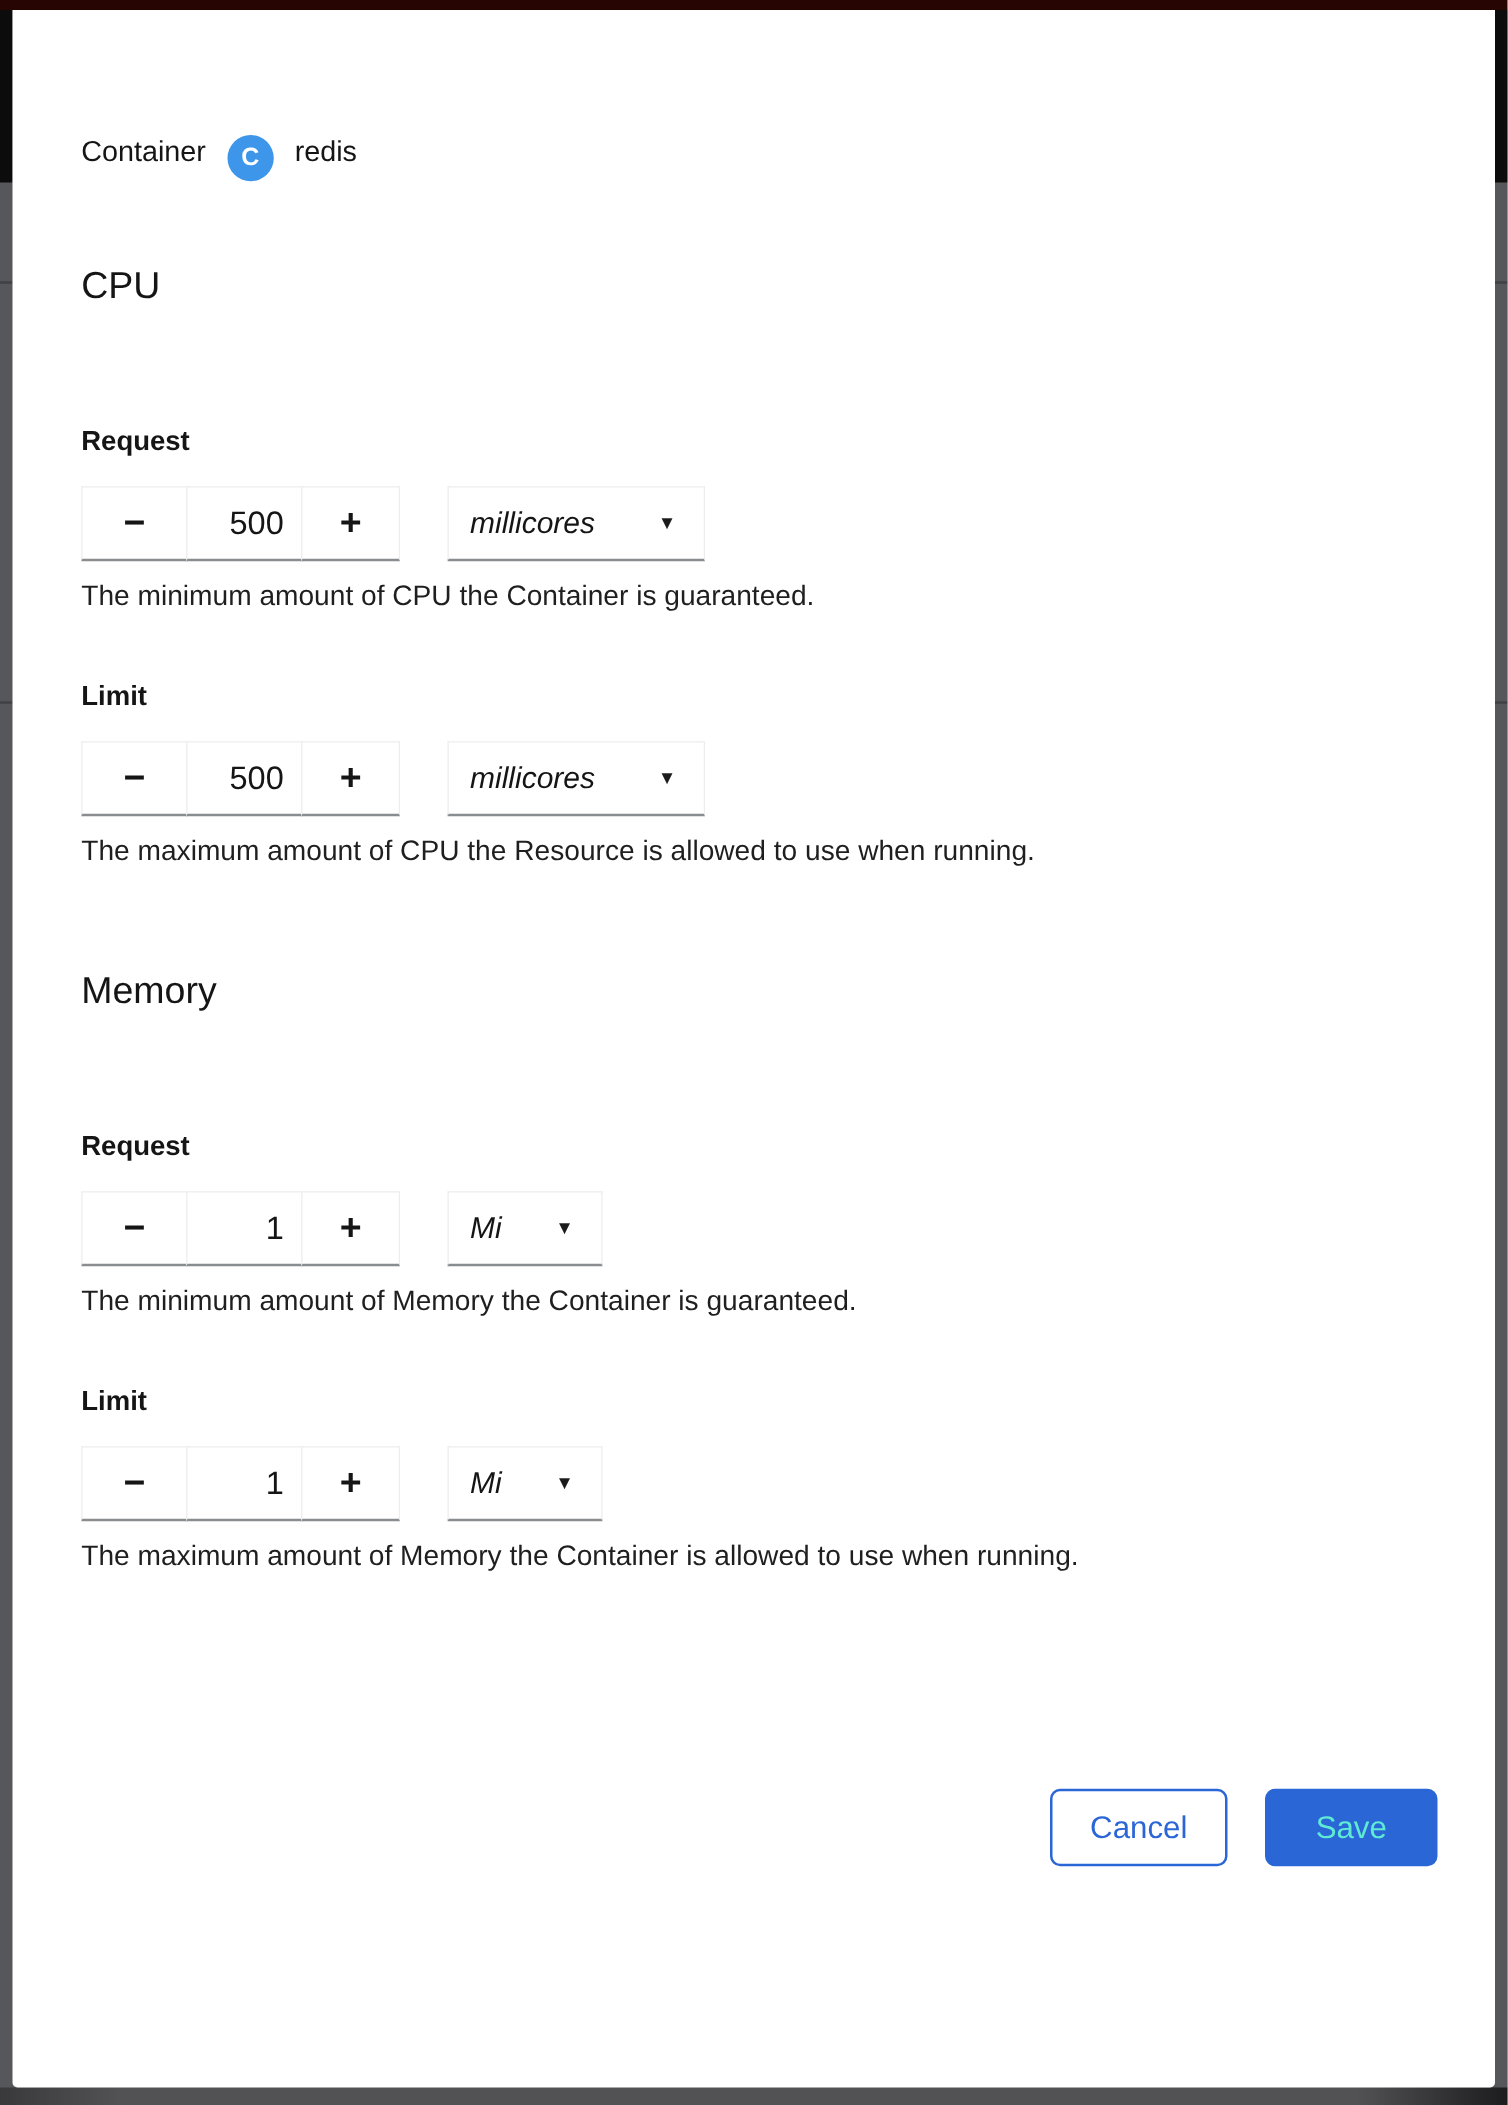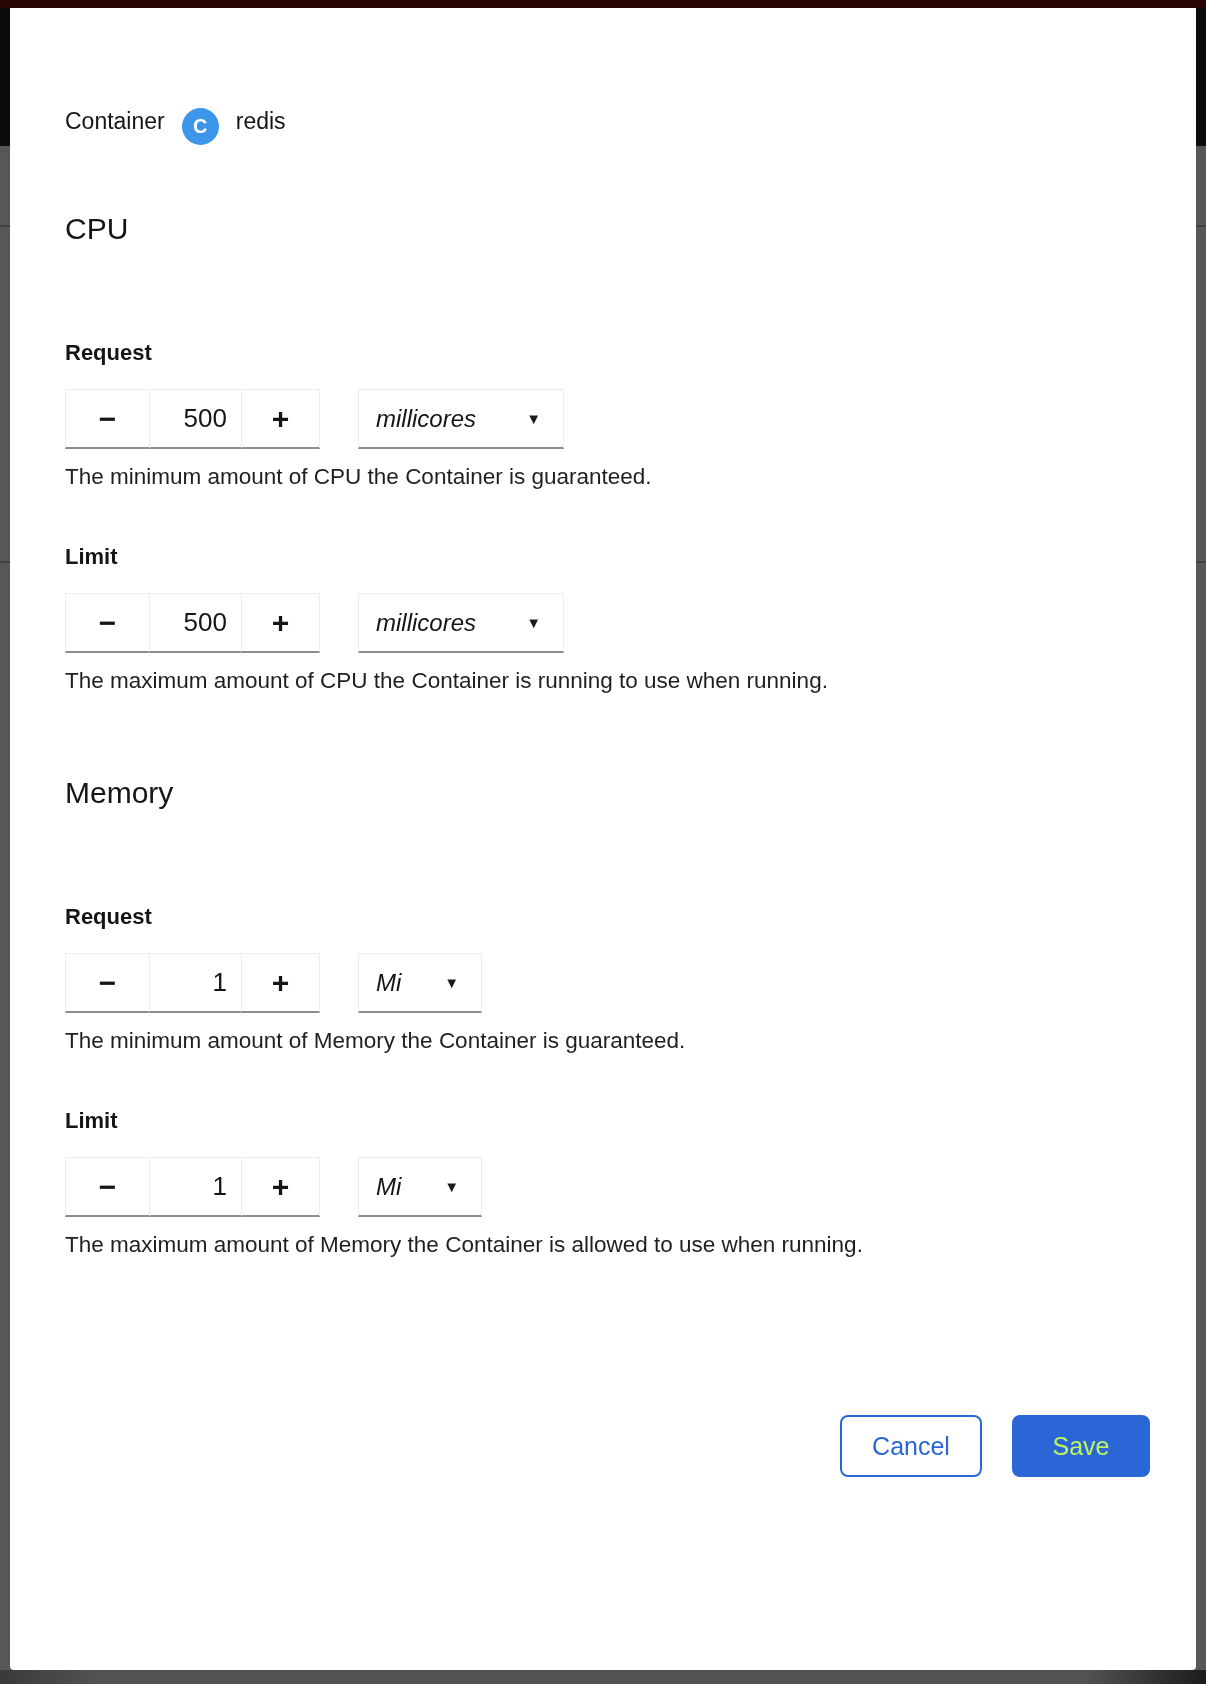"The maximum amount of CPU" p.help-text { text: Container is running -> Resource is allowed }
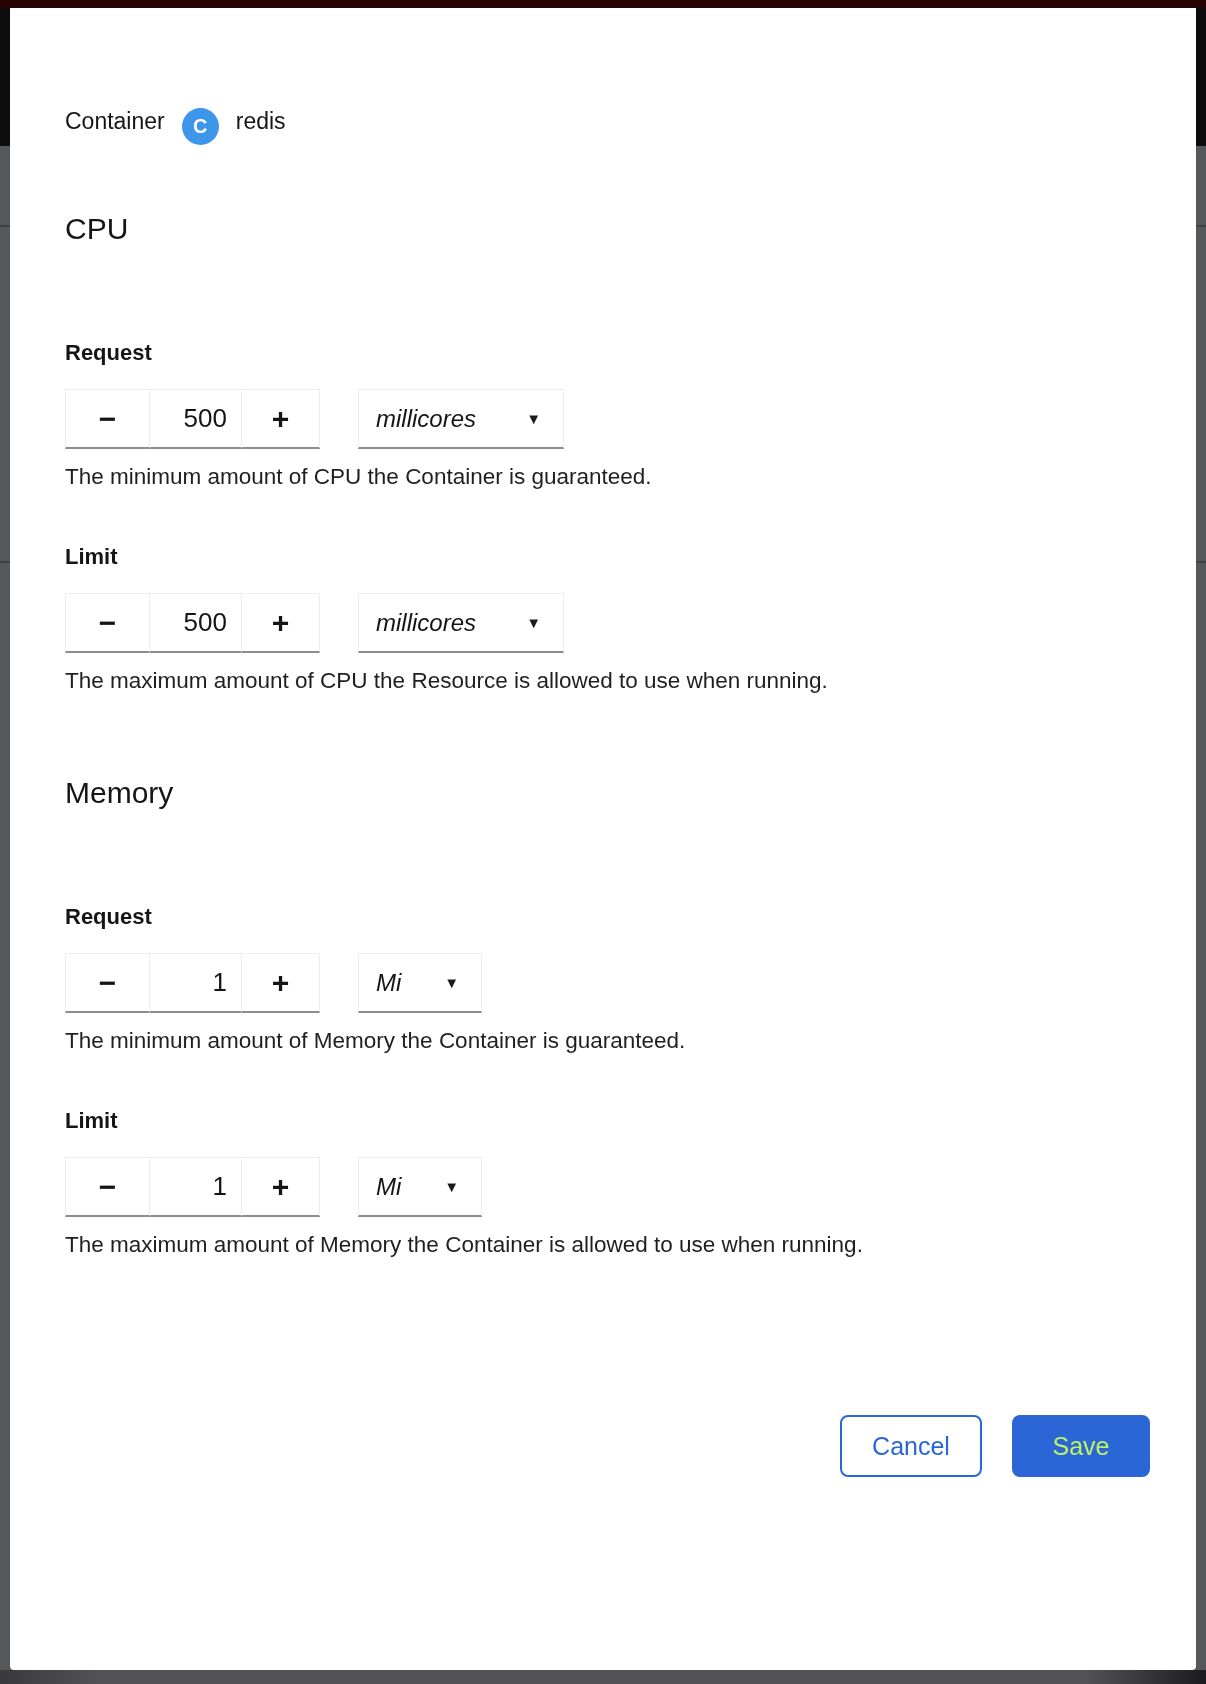"Cancel" .btn { margin-top: none -> 16px }
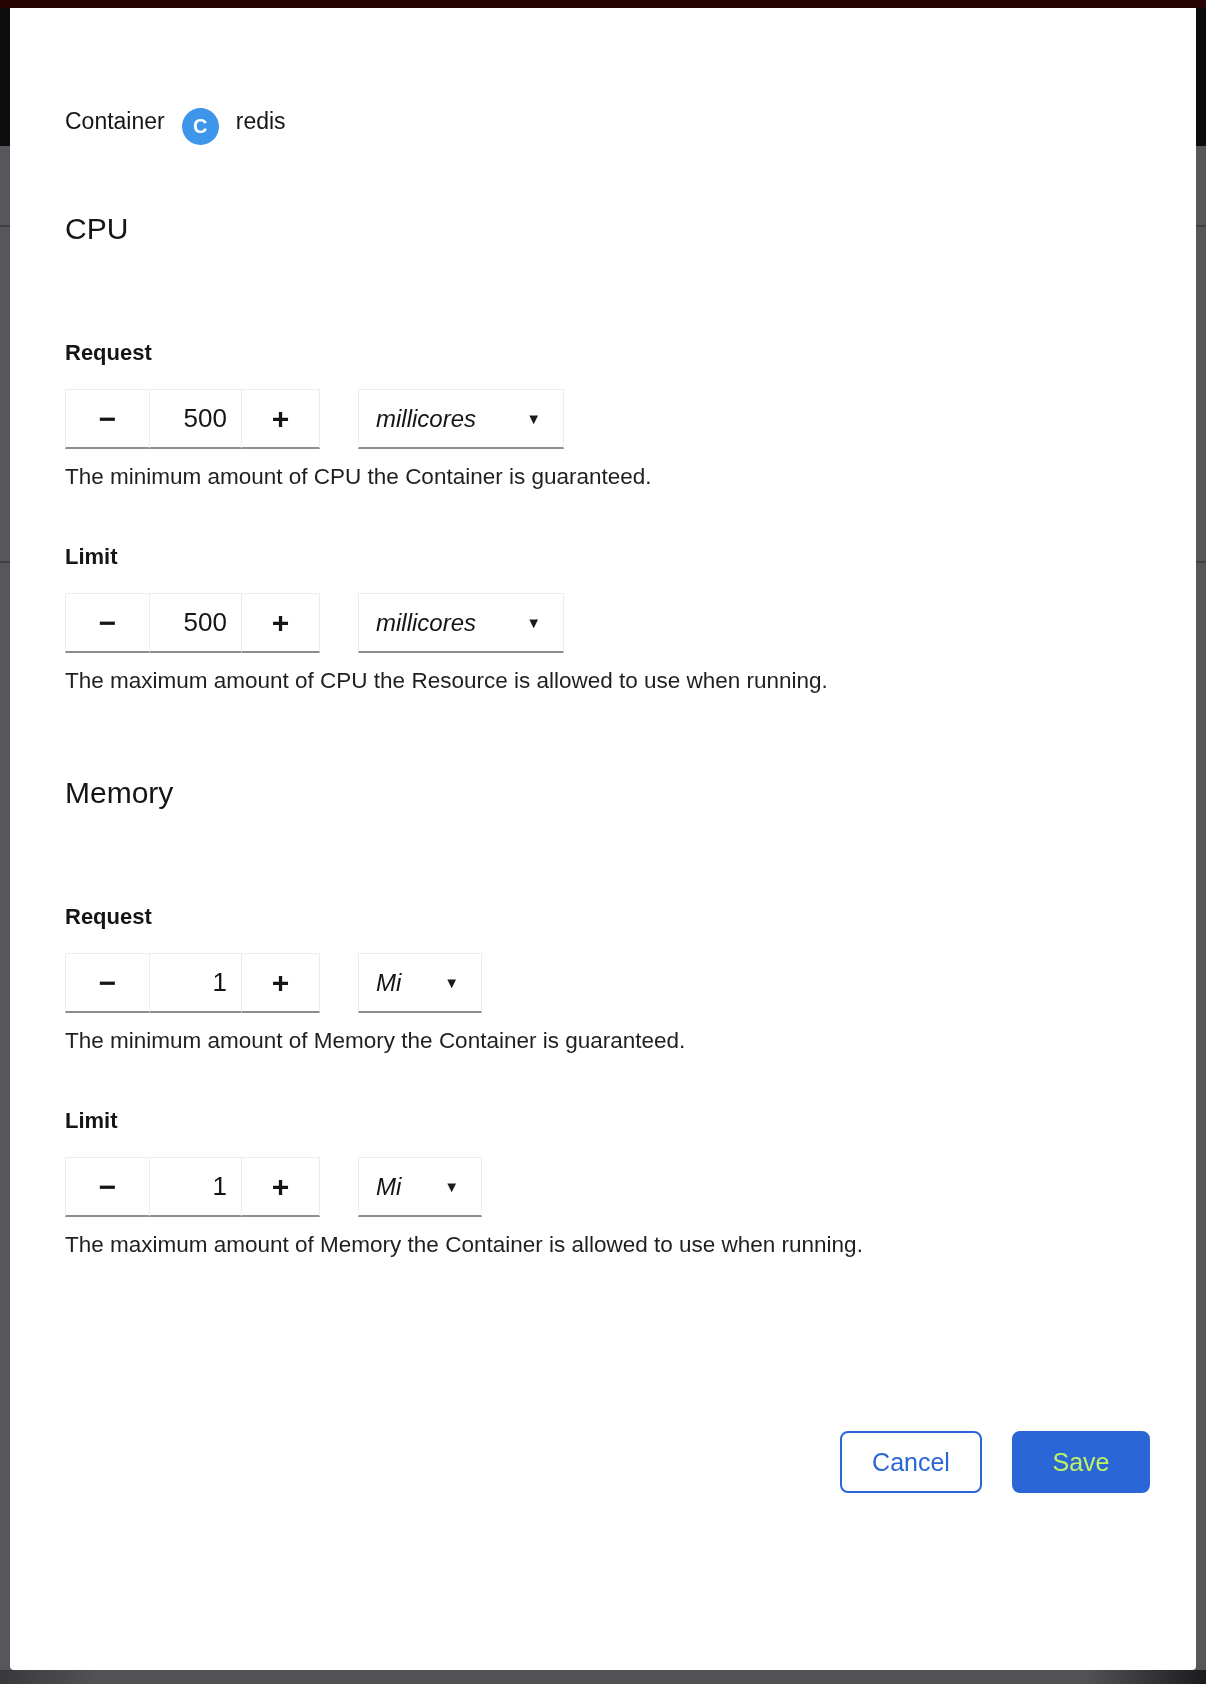"Save" .btn-save { color: #bef264 -> #5eead4 }
